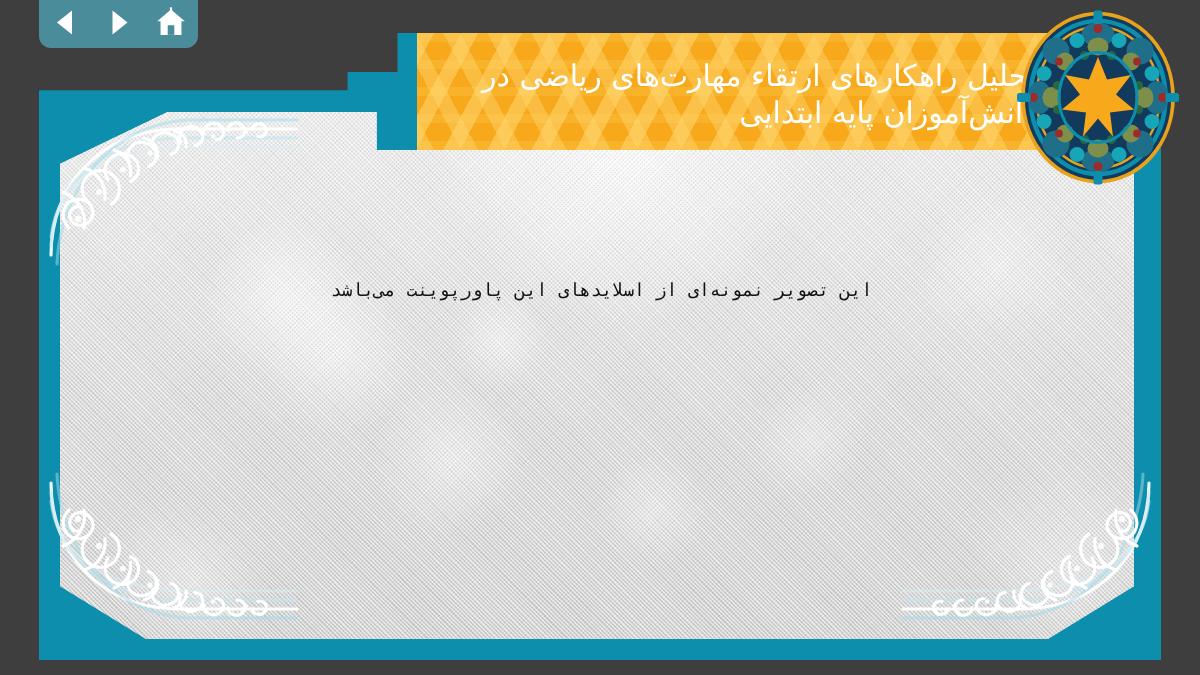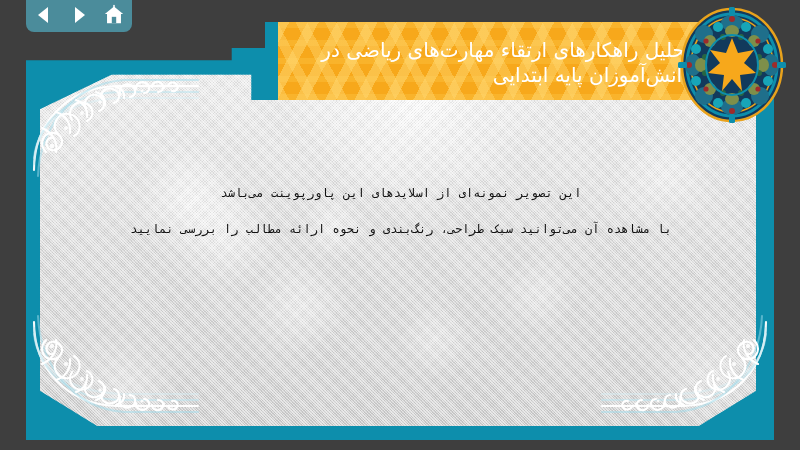"با مشاهده آن می‌توانید سبک" div.body-line { html: <div>با مشاهده آن می‌توانید سبک طراحی، رنگ‌بندی و نحوه ارائه مطالب را بررسی نمایید</div> -> none }
